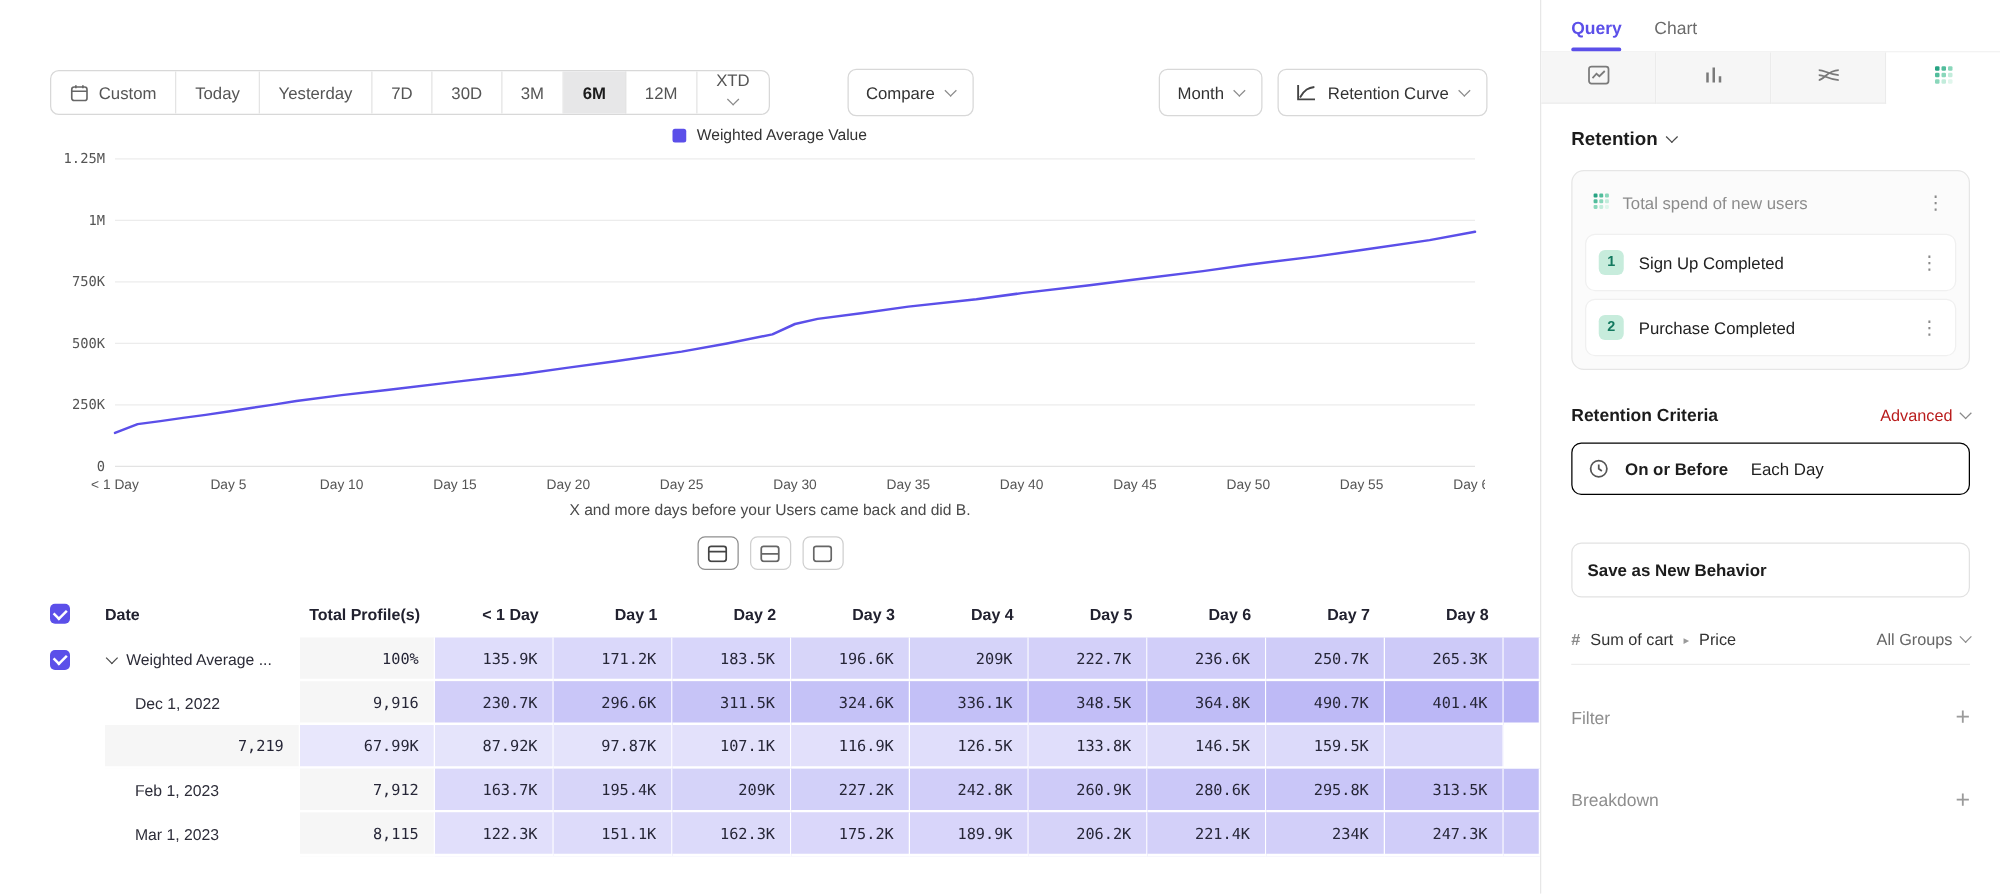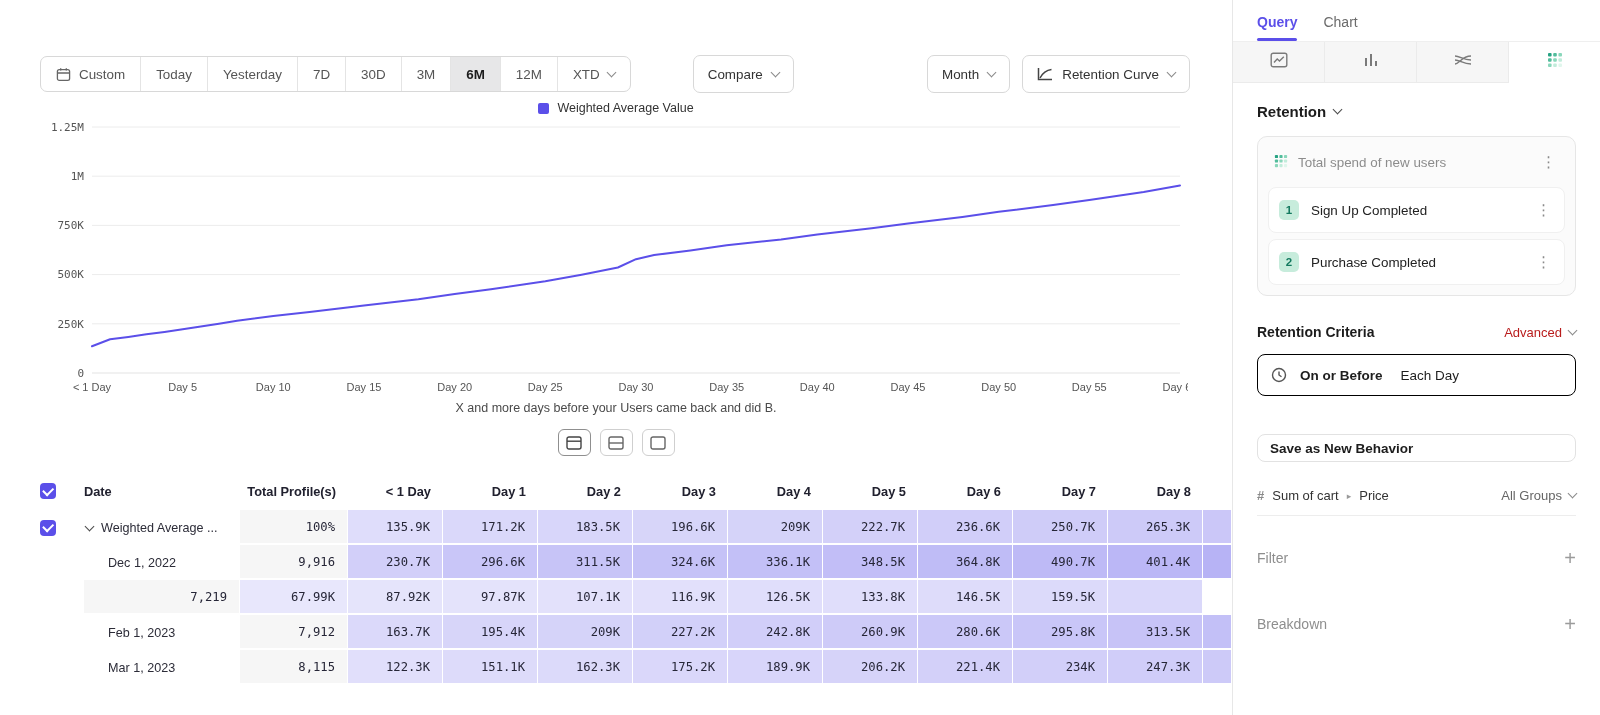"XTD" .seg-item:last-child { flex-direction: none -> column }
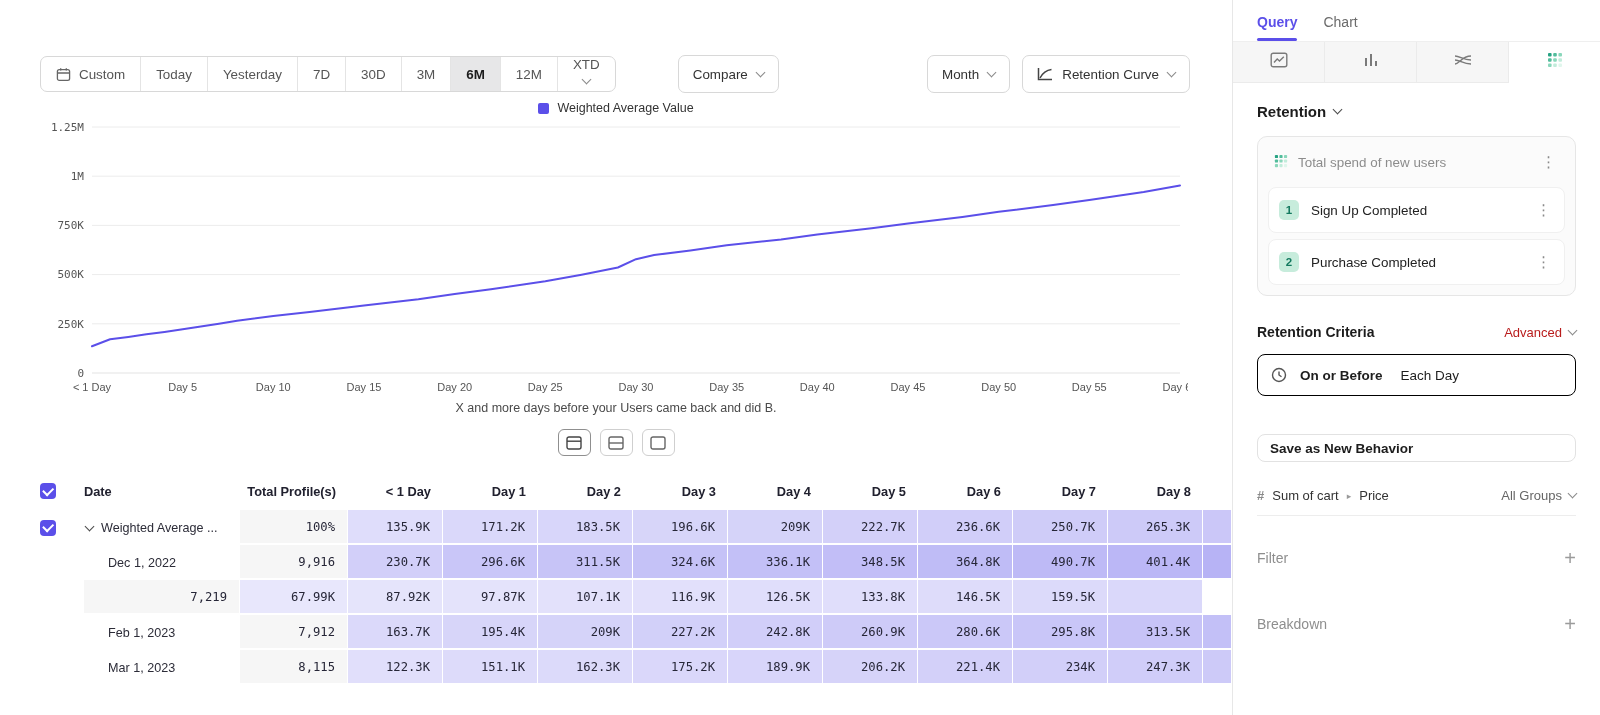"Save as New Behavior" .savebtn { height: 28px -> 44px }
